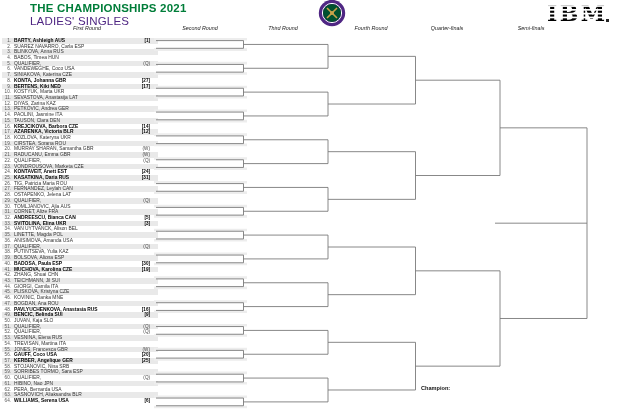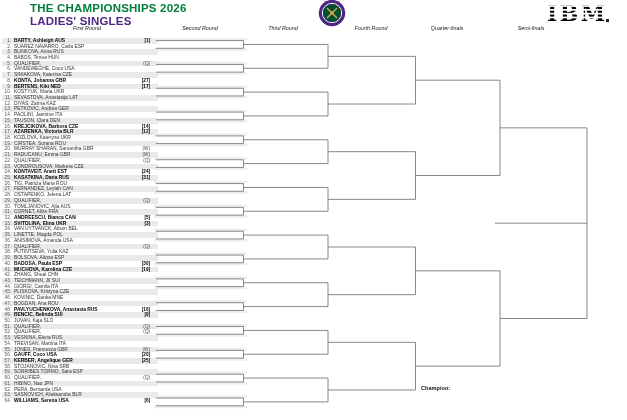"THE CHAMPIONSHIPS 2026" div.title1 { text: 2026 -> 2021 }
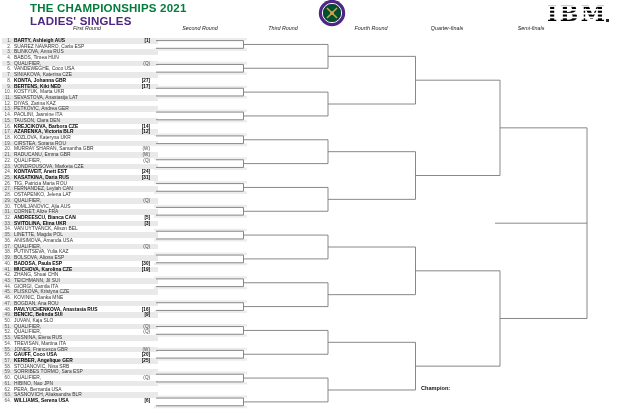"LADIES' SINGLES" .title2 { font-weight: bold -> normal }
